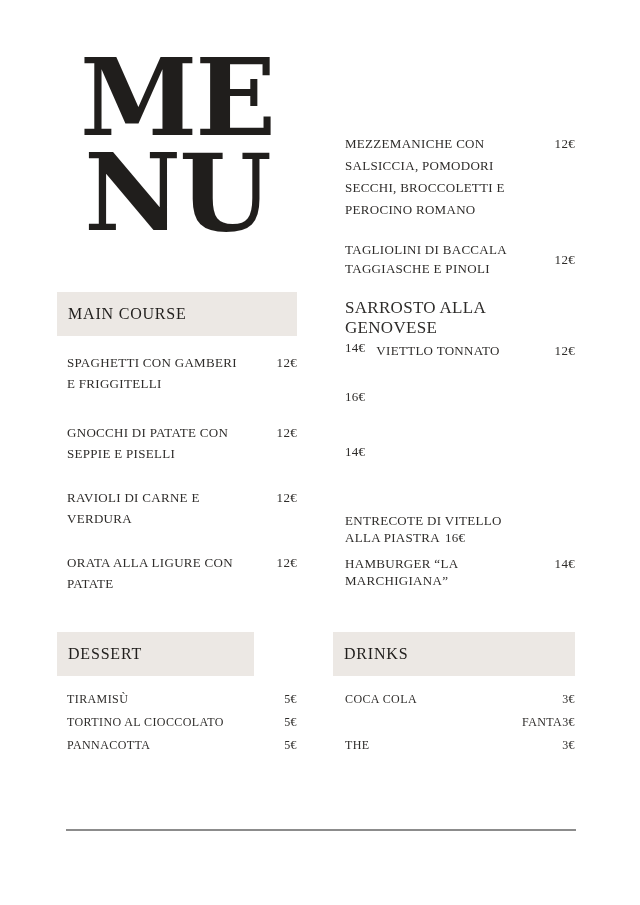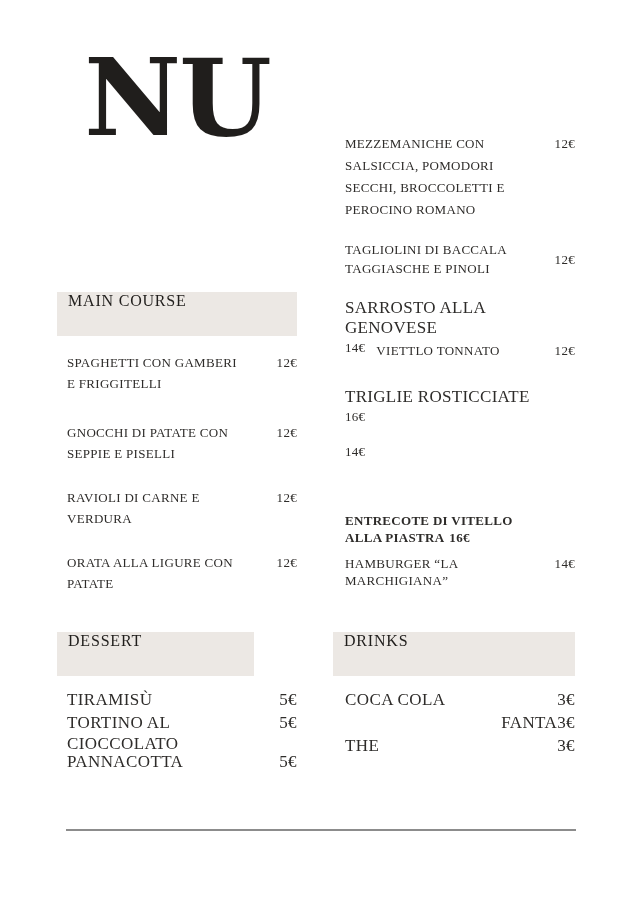"ME" div { html: none -> <div>ME</div> }
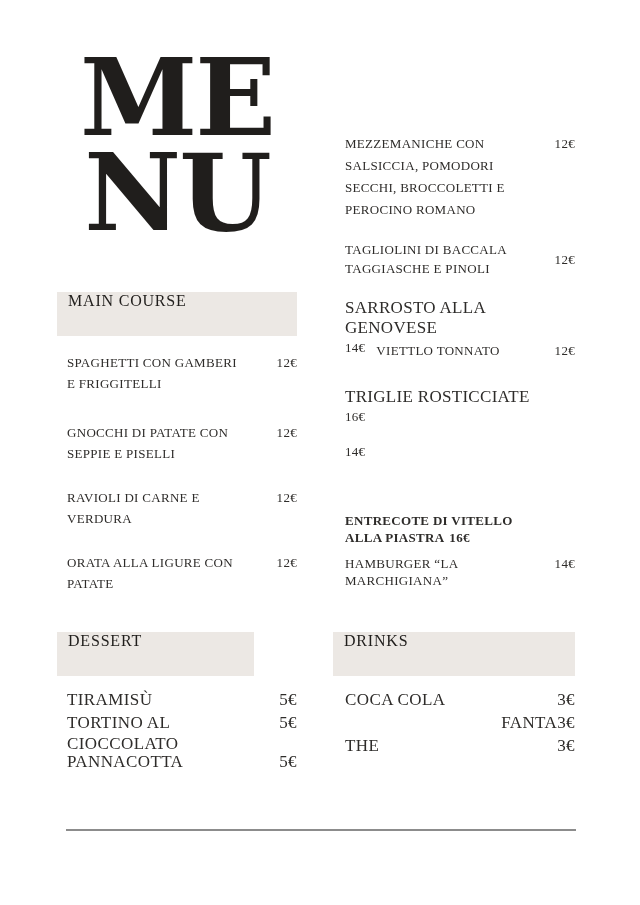"MAIN COURSE" .sec-box { align-items: none -> center }
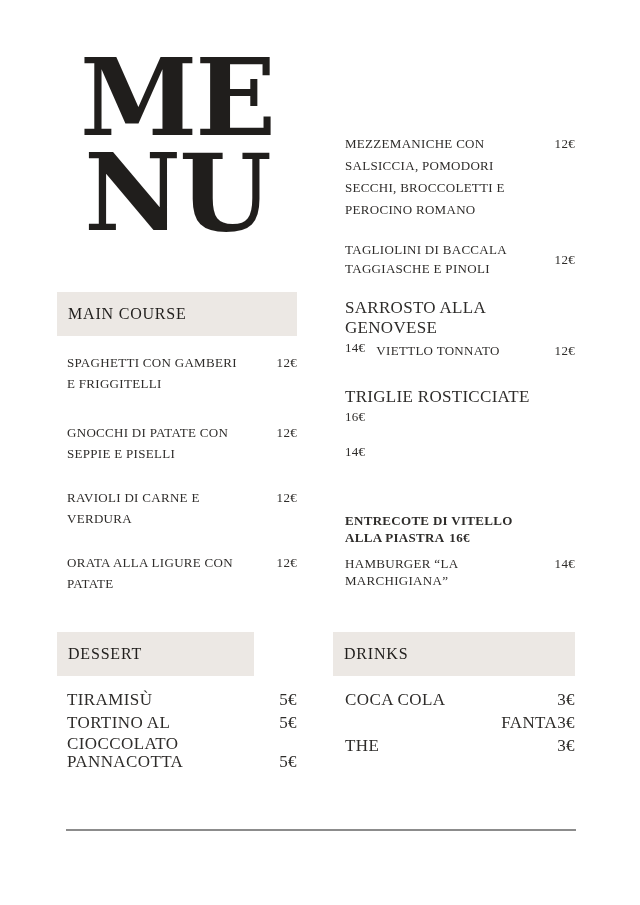"TRIGLIE ROSTICCIATE" div.iname { html: <div>TRIGLIE ROSTICCIATE</div> -> none }
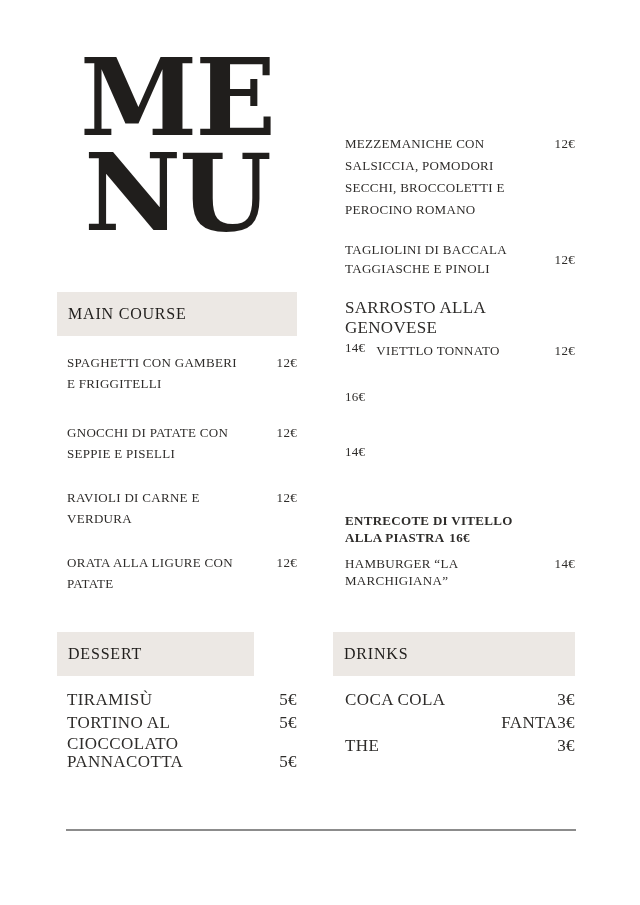"ENTRECOTE DI VITELLO" div.item { font-weight: bold -> none }
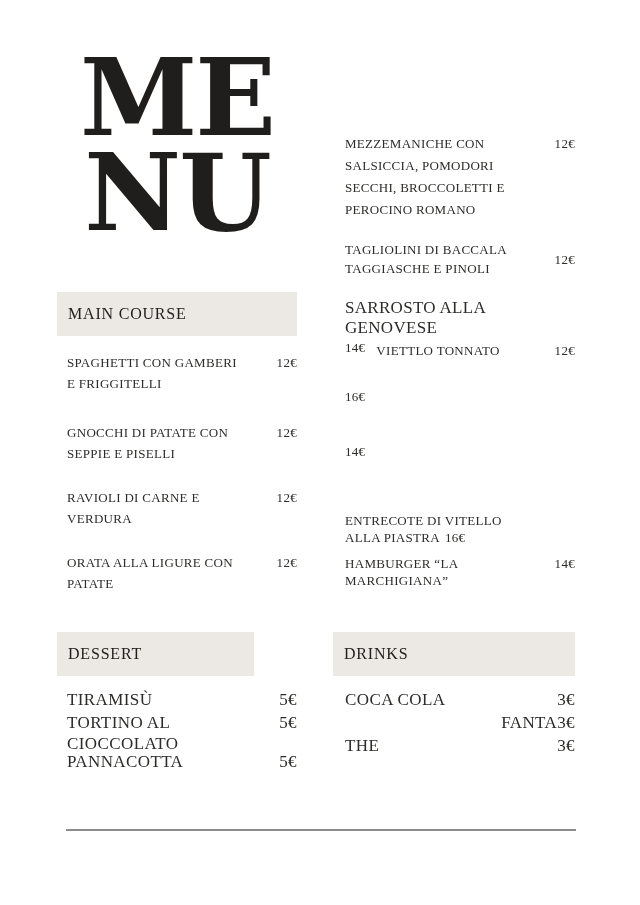"TIRAMISÙ" .row { font-size: 17px -> 12px }
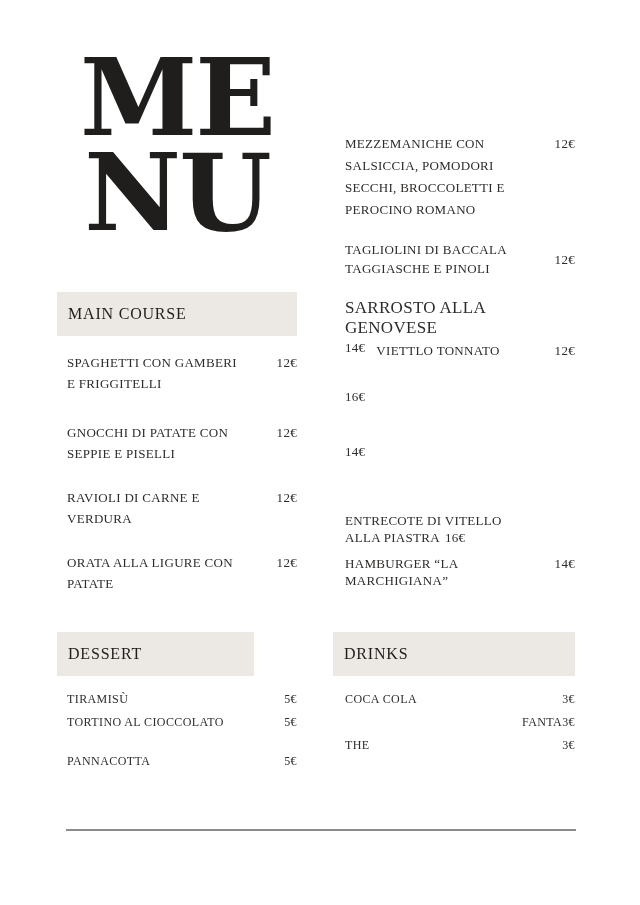"PANNACOTTA" div.row { top: 751px -> 735px }
